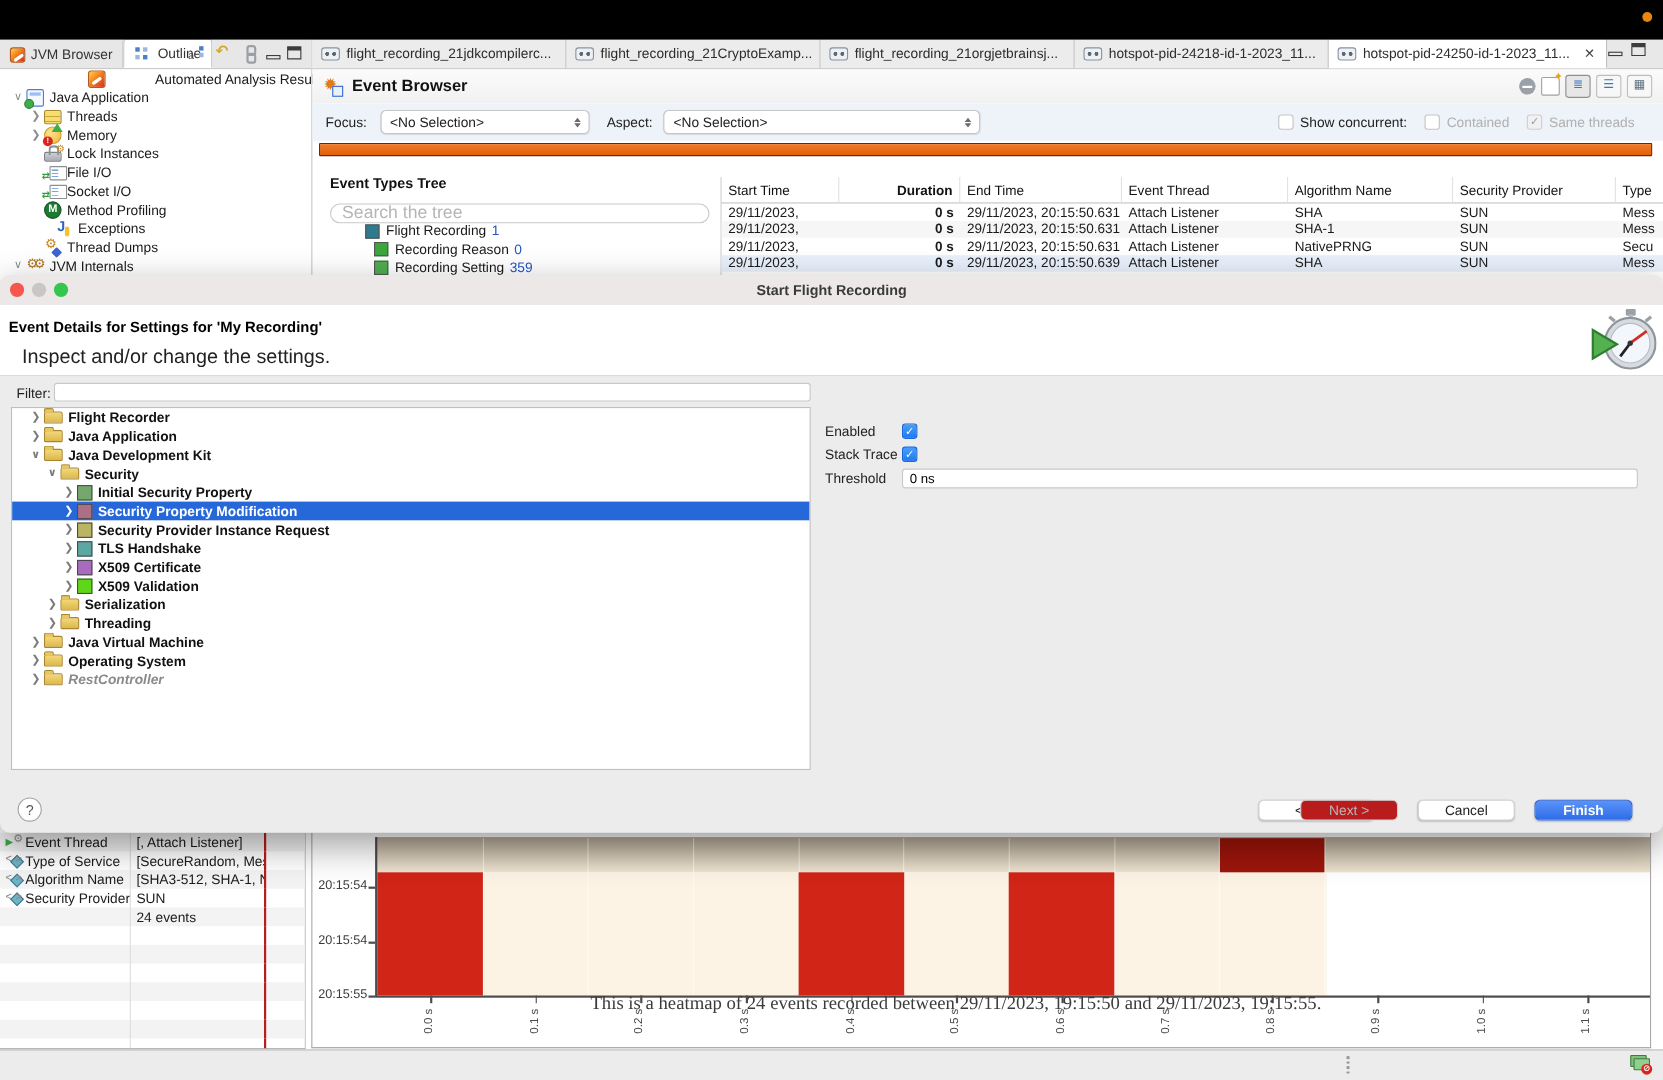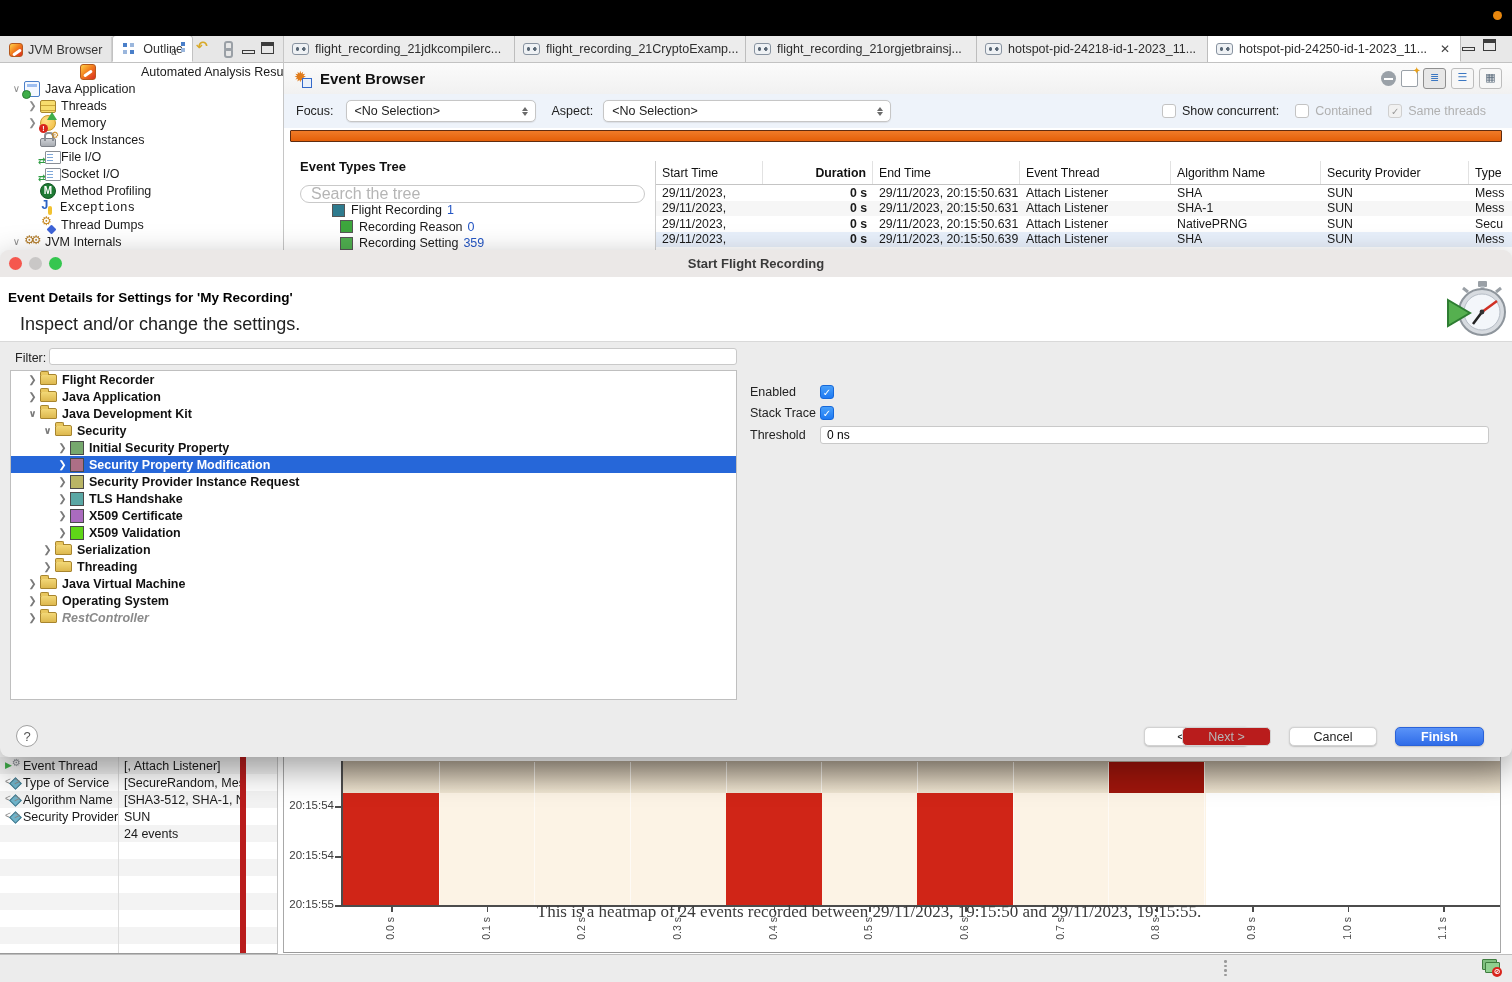"Exceptions" div.srow { font-family: Liberation Mono, monospace -> none; padding-left: 24px -> 35px }
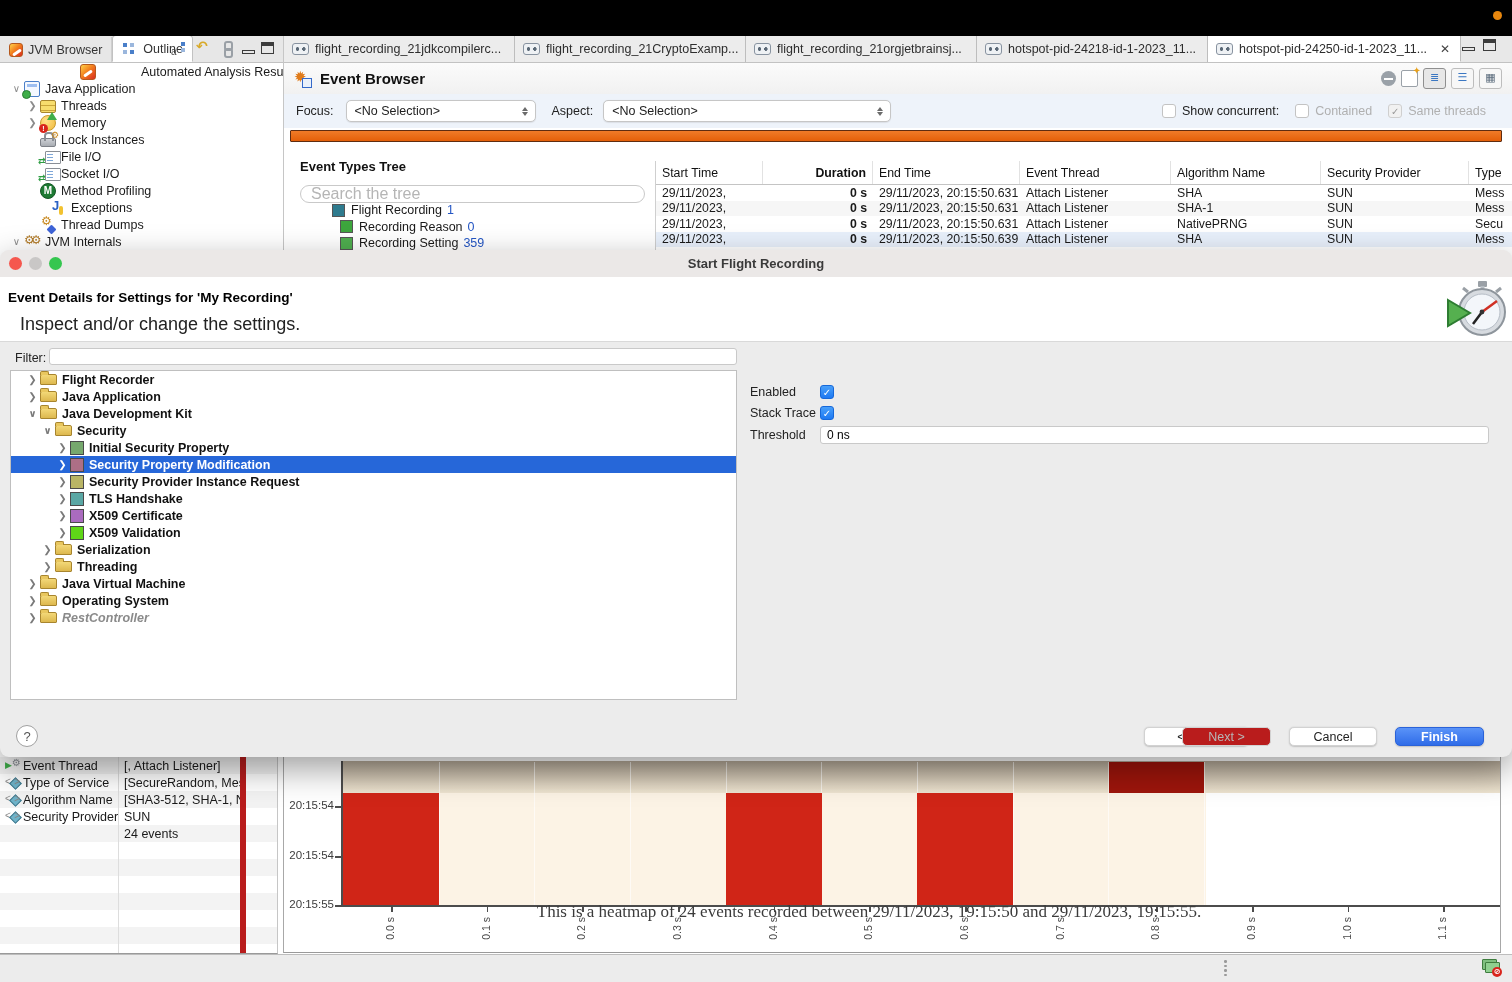"[, Attach Listener]" .prow .pval { border-right: 6px solid #b91c1c -> 2px solid #b91c1c }
